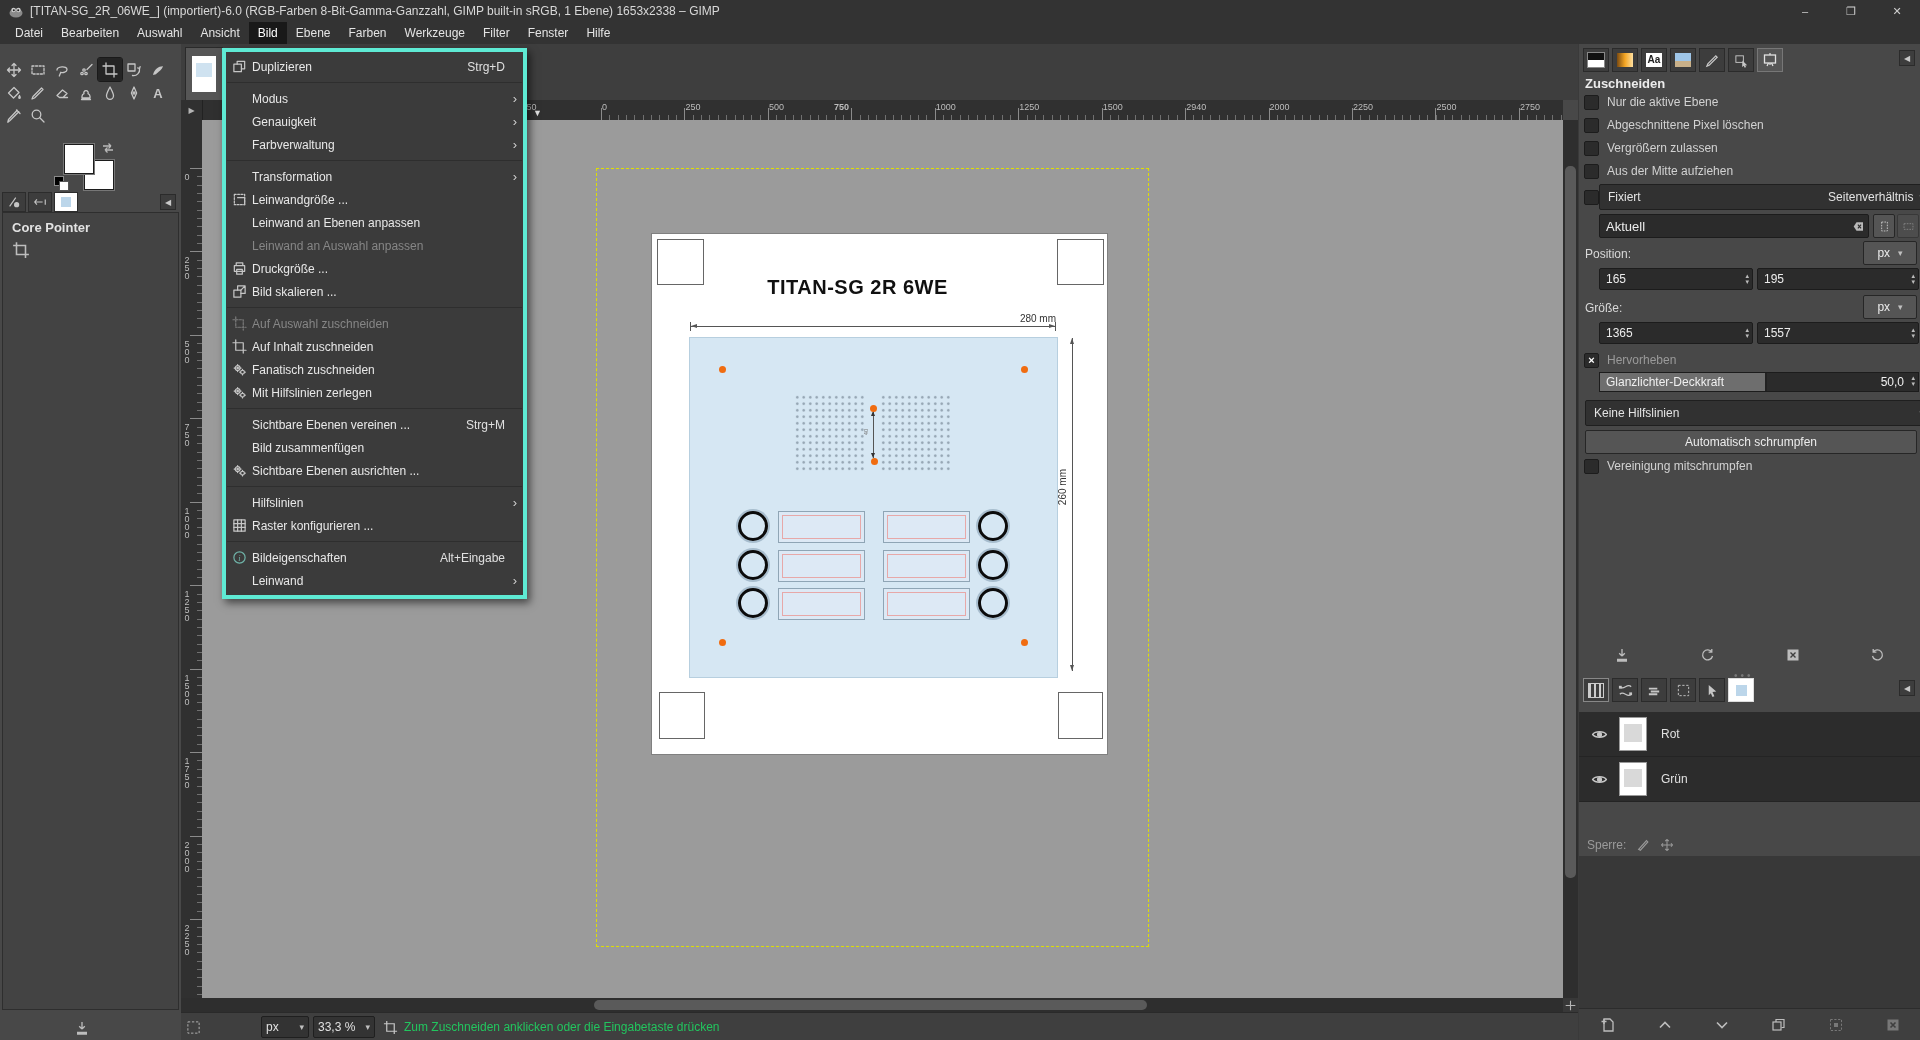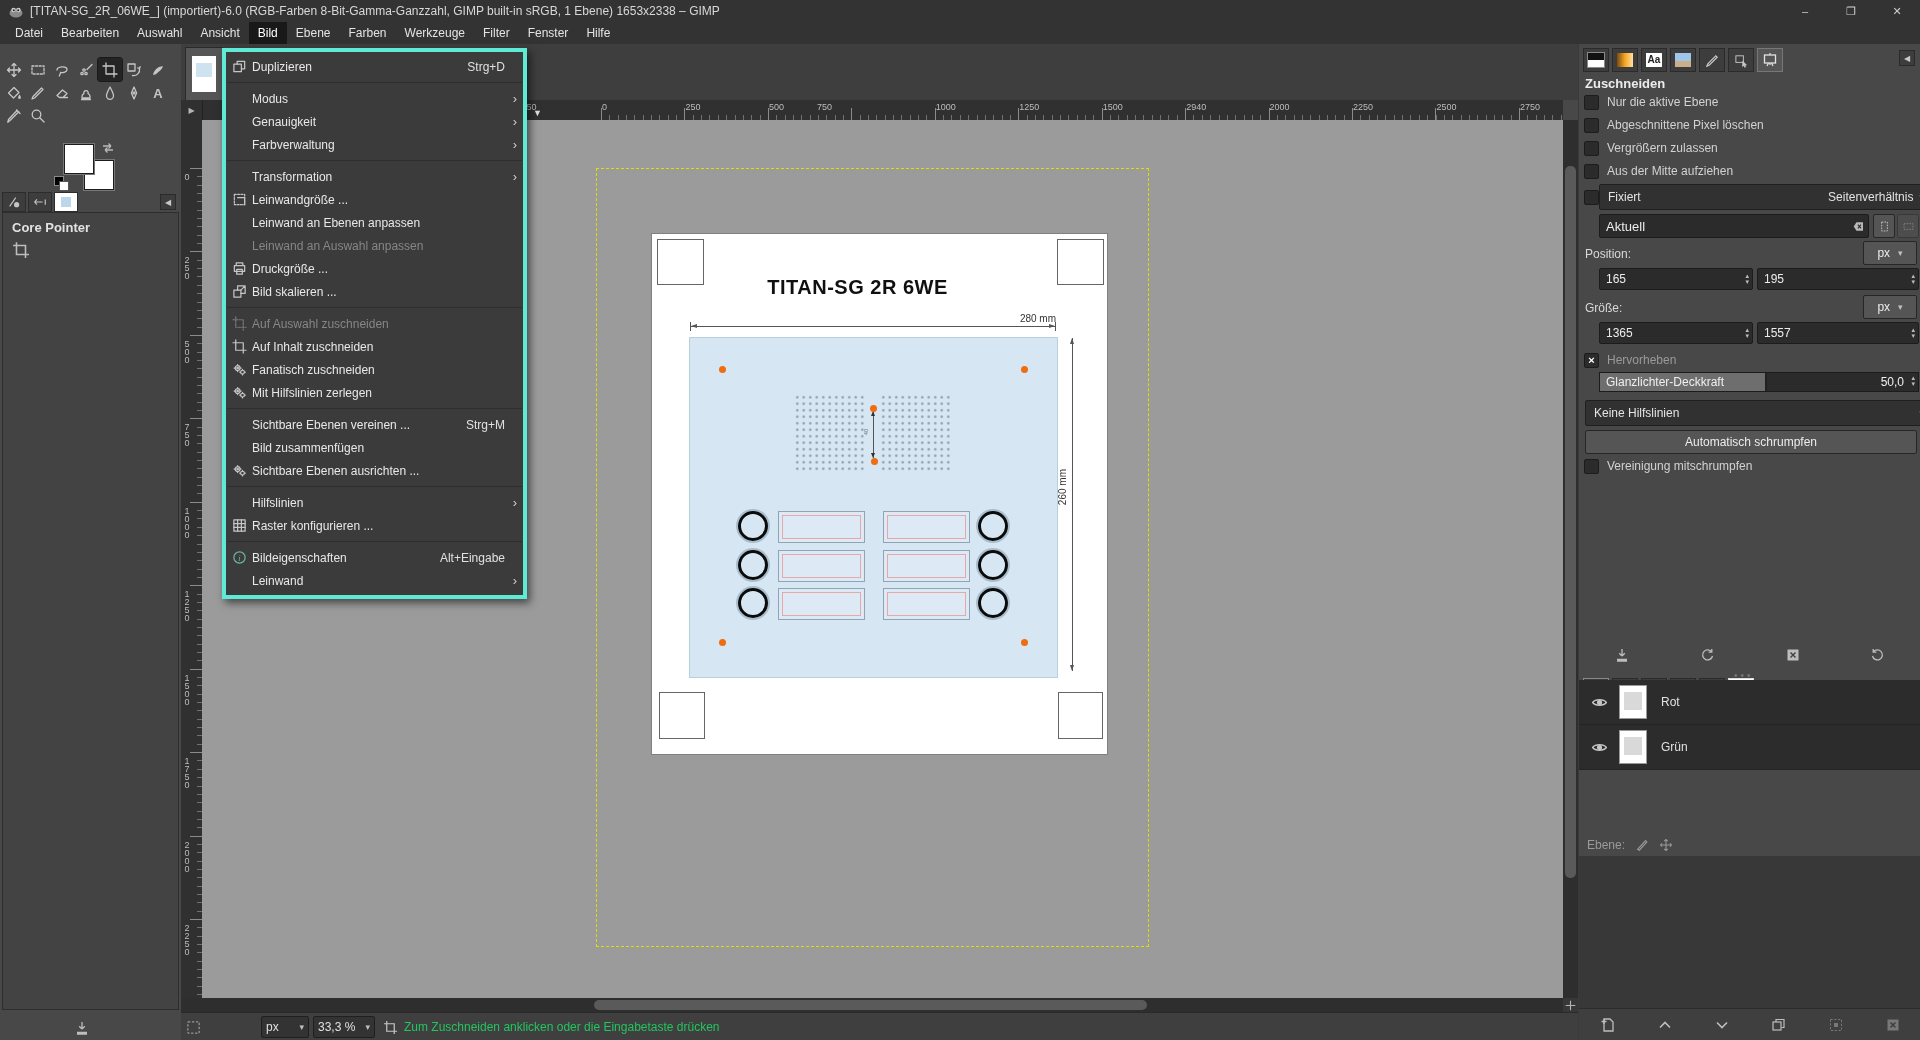"750" span.rlabel { font-weight: none -> bold; left: 636px -> 653px }
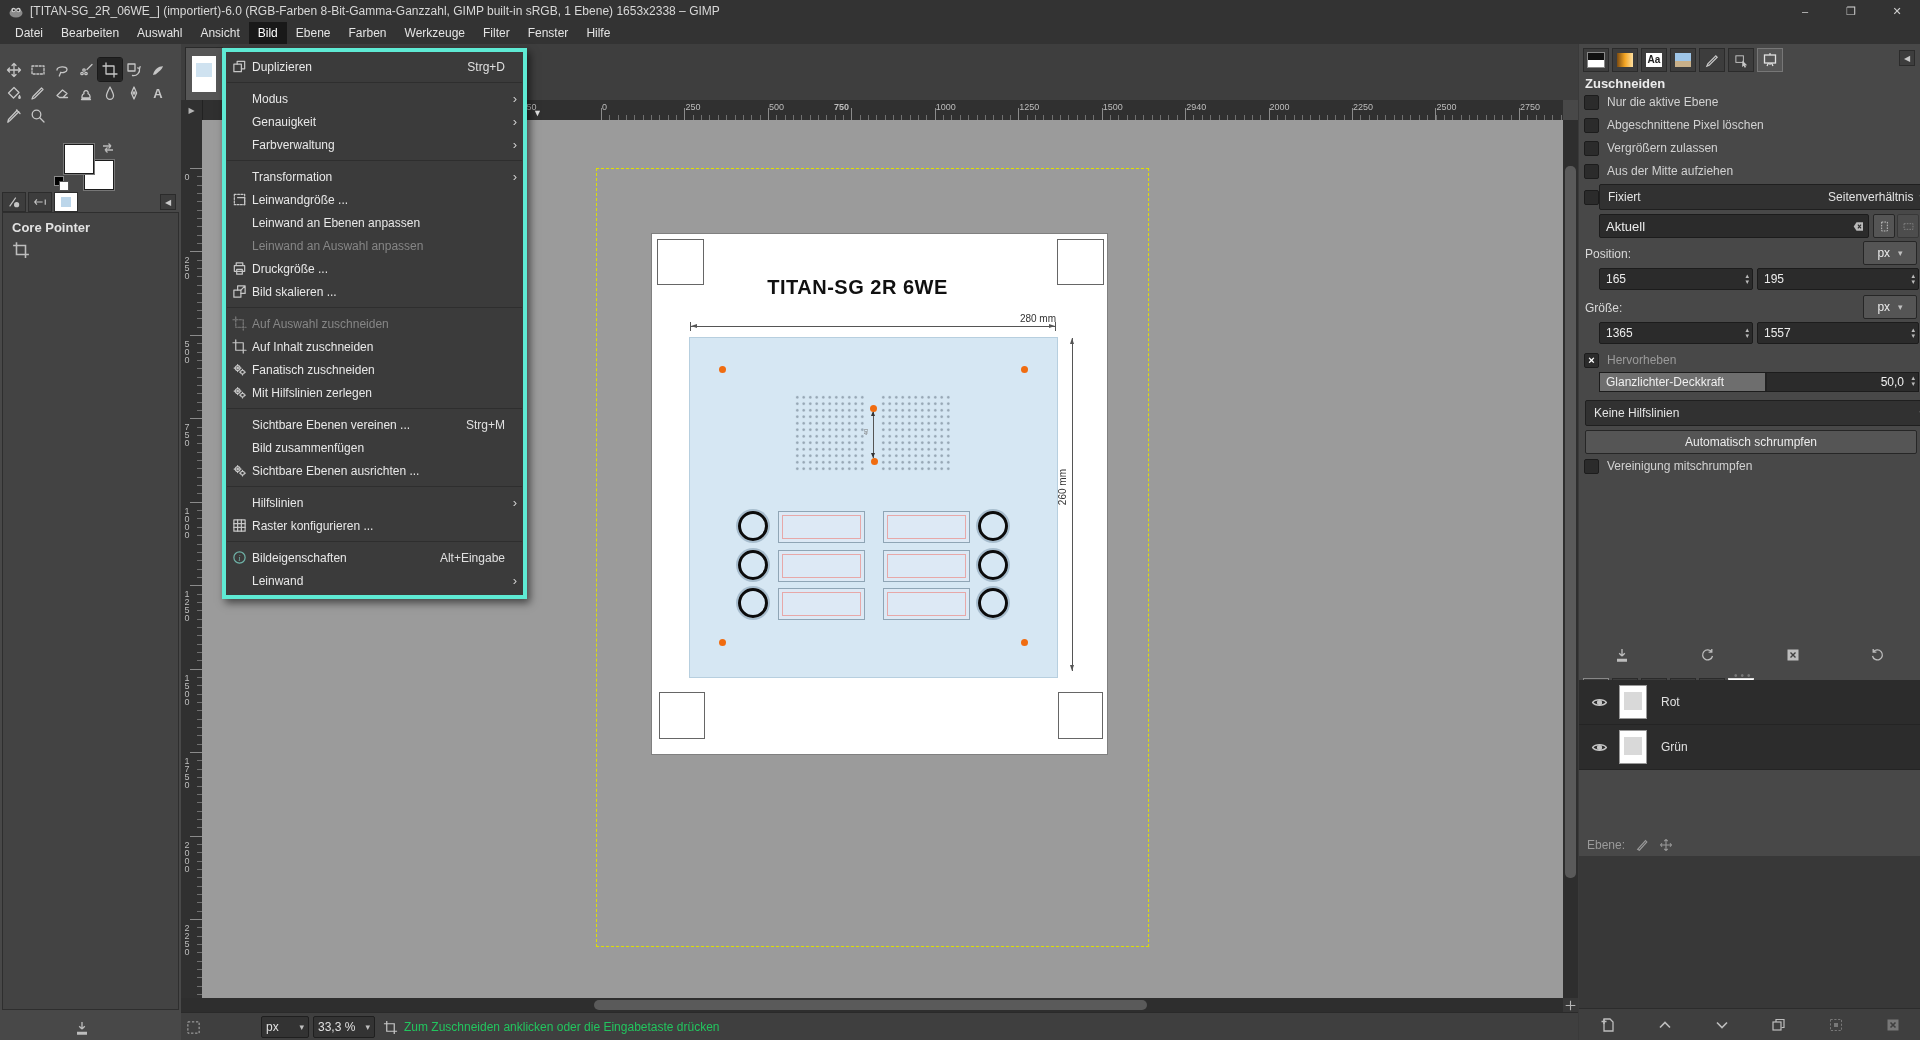"Rot" div.chanlist { top: 636px -> 668px }
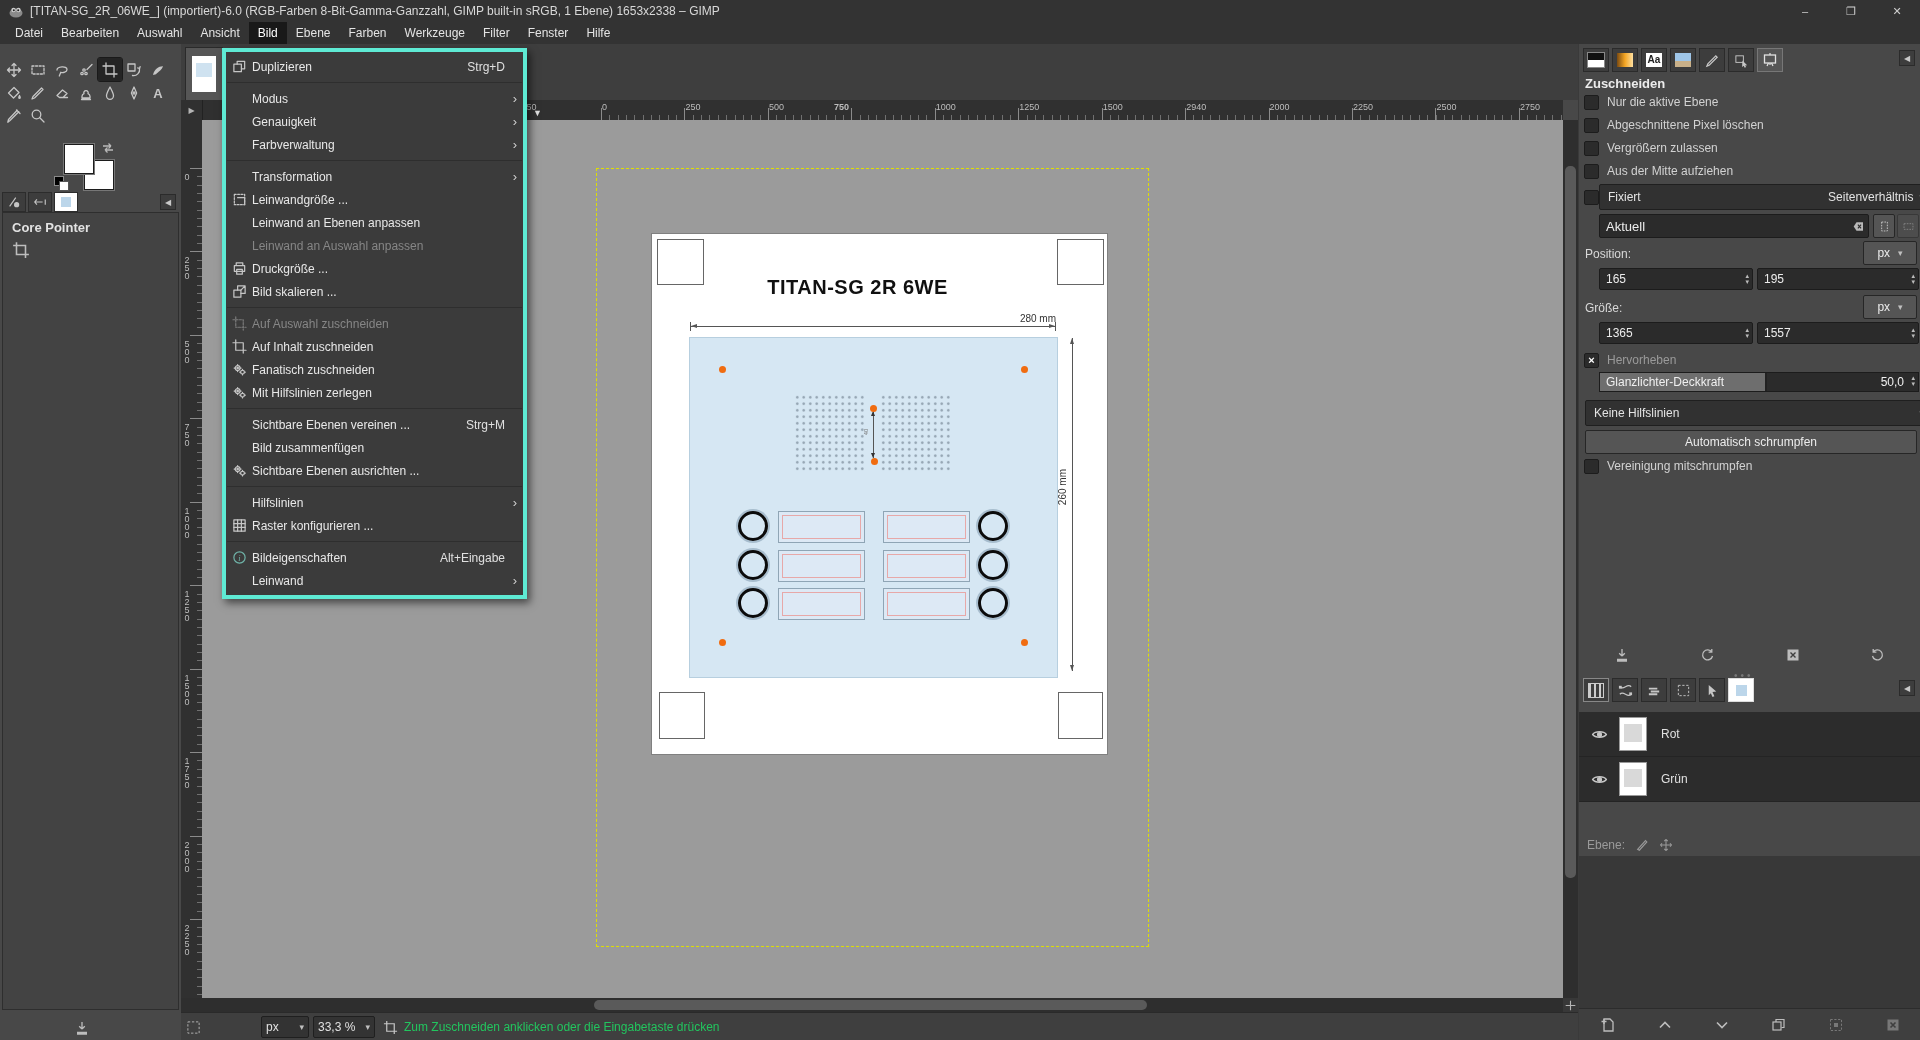"Ebene:" span { text: Ebene -> Sperre }
